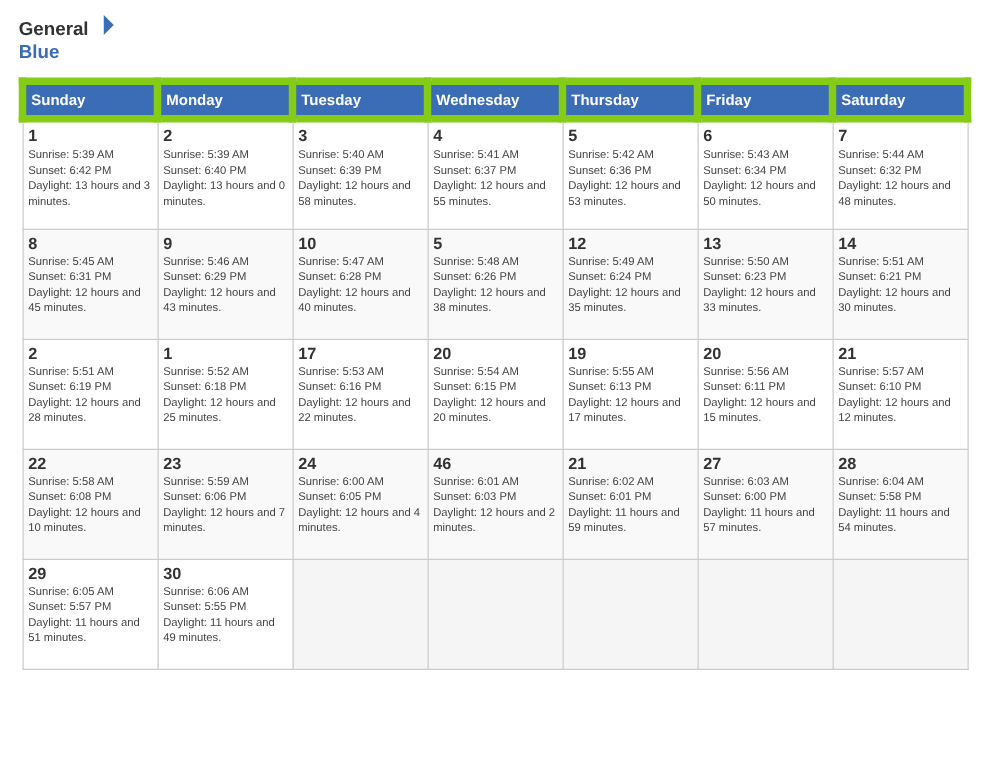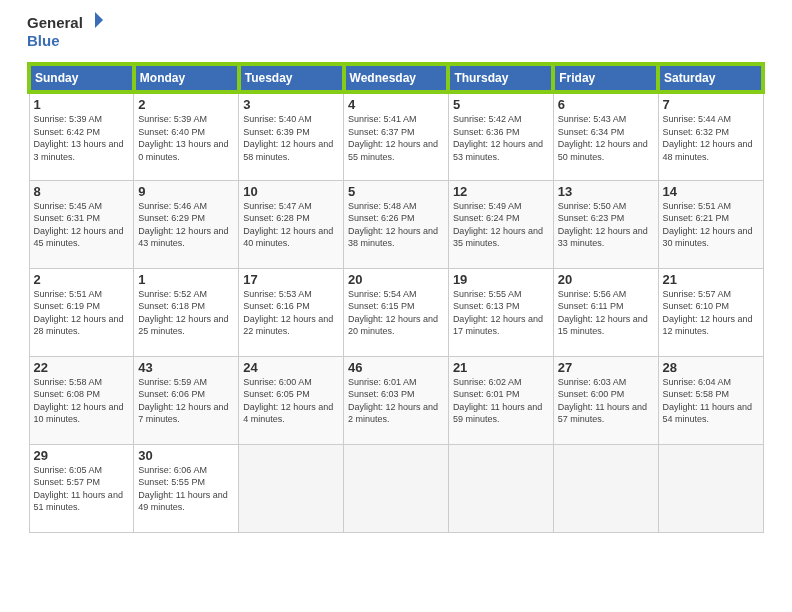"General" .page { padding: 10px 27px -> 10px 15px }
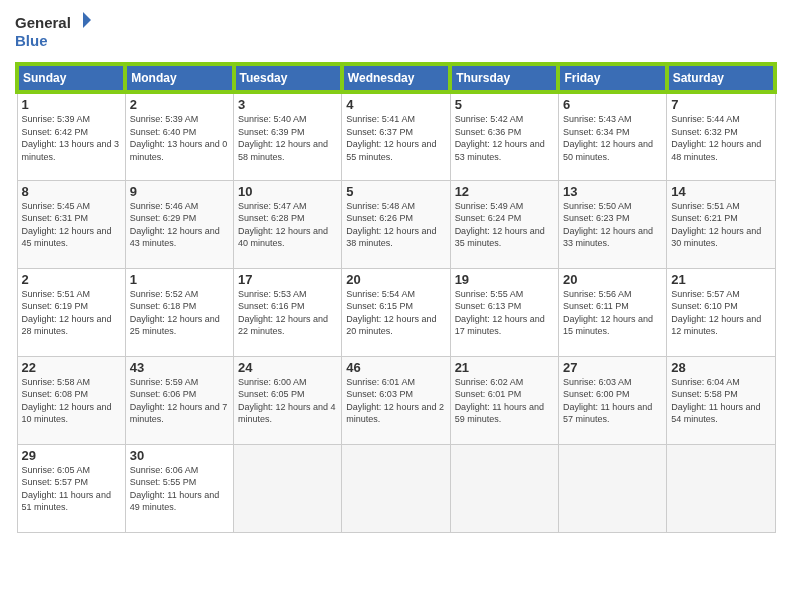"Sunday" th { border: 4px solid #84cc16 -> 6px solid #84cc16 }
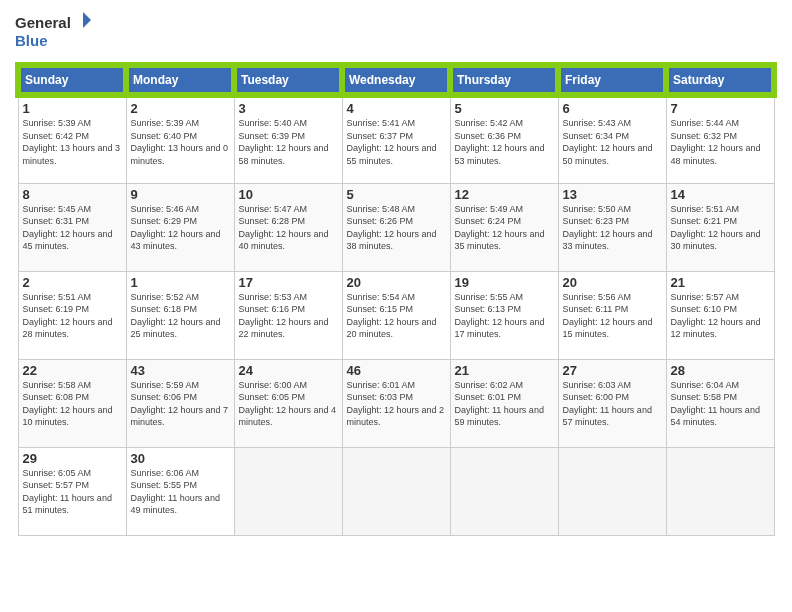"43" span.day-num { text: 43 -> 23 }
